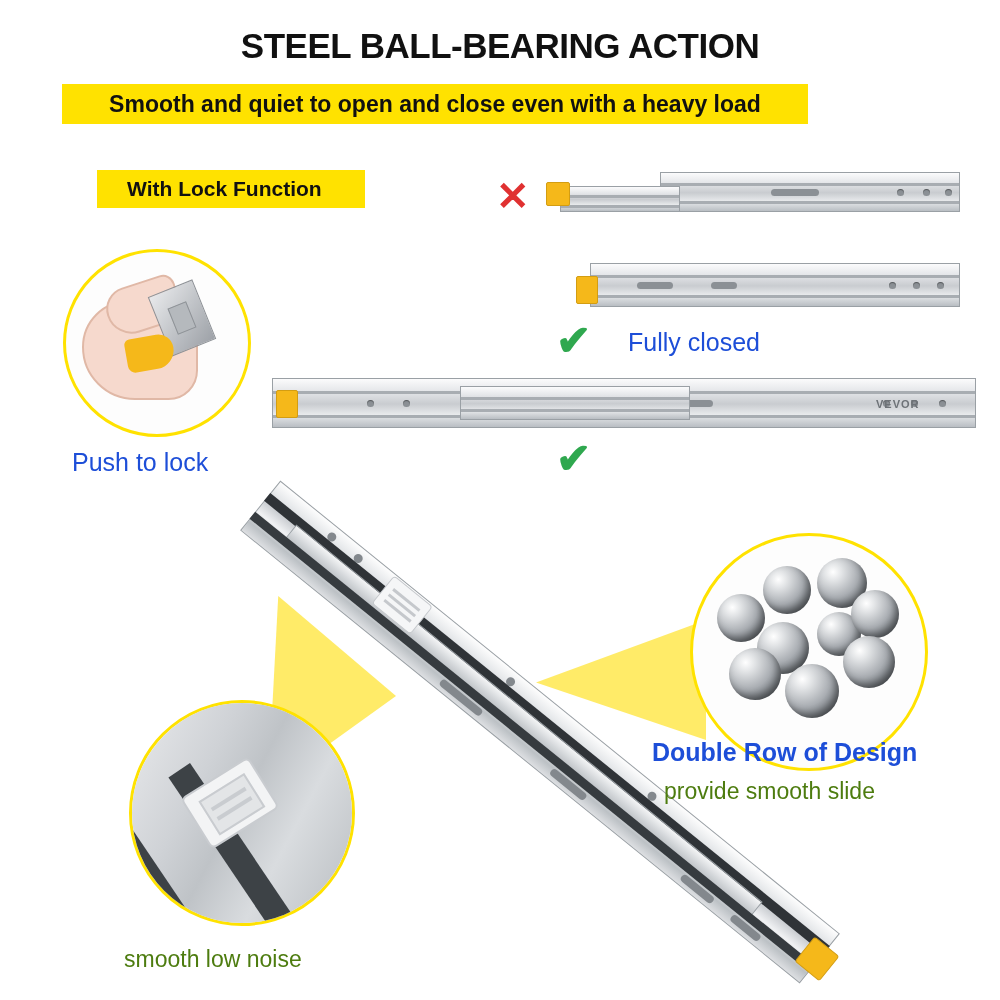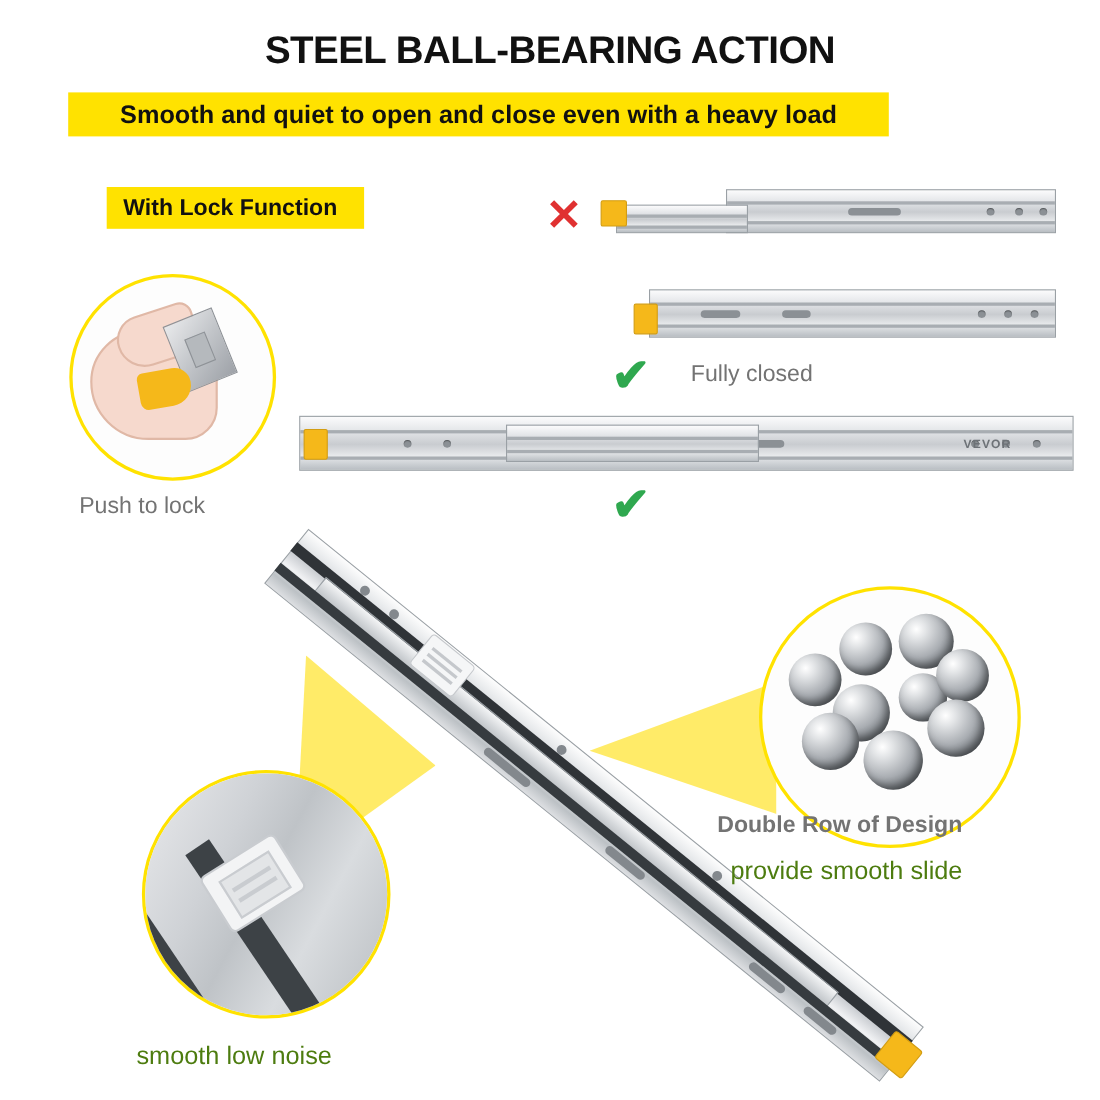"With Lock Function" .lock-band { padding-left: 15px -> 30px; width: 234px -> 268px }
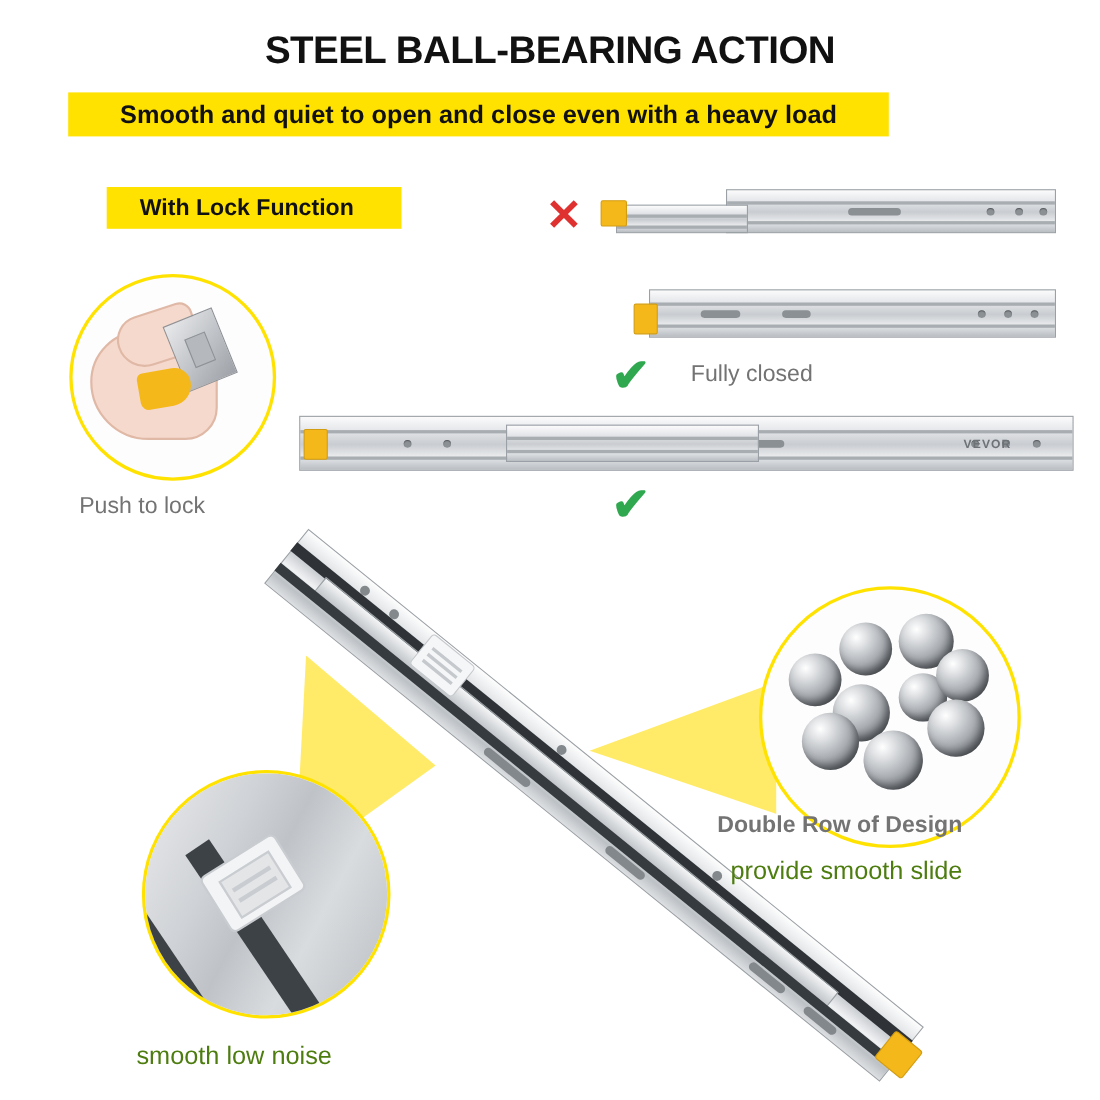"Fully closed" .caption { color: #737373 -> #1d4ed8; font-size: 21px -> 25px }
